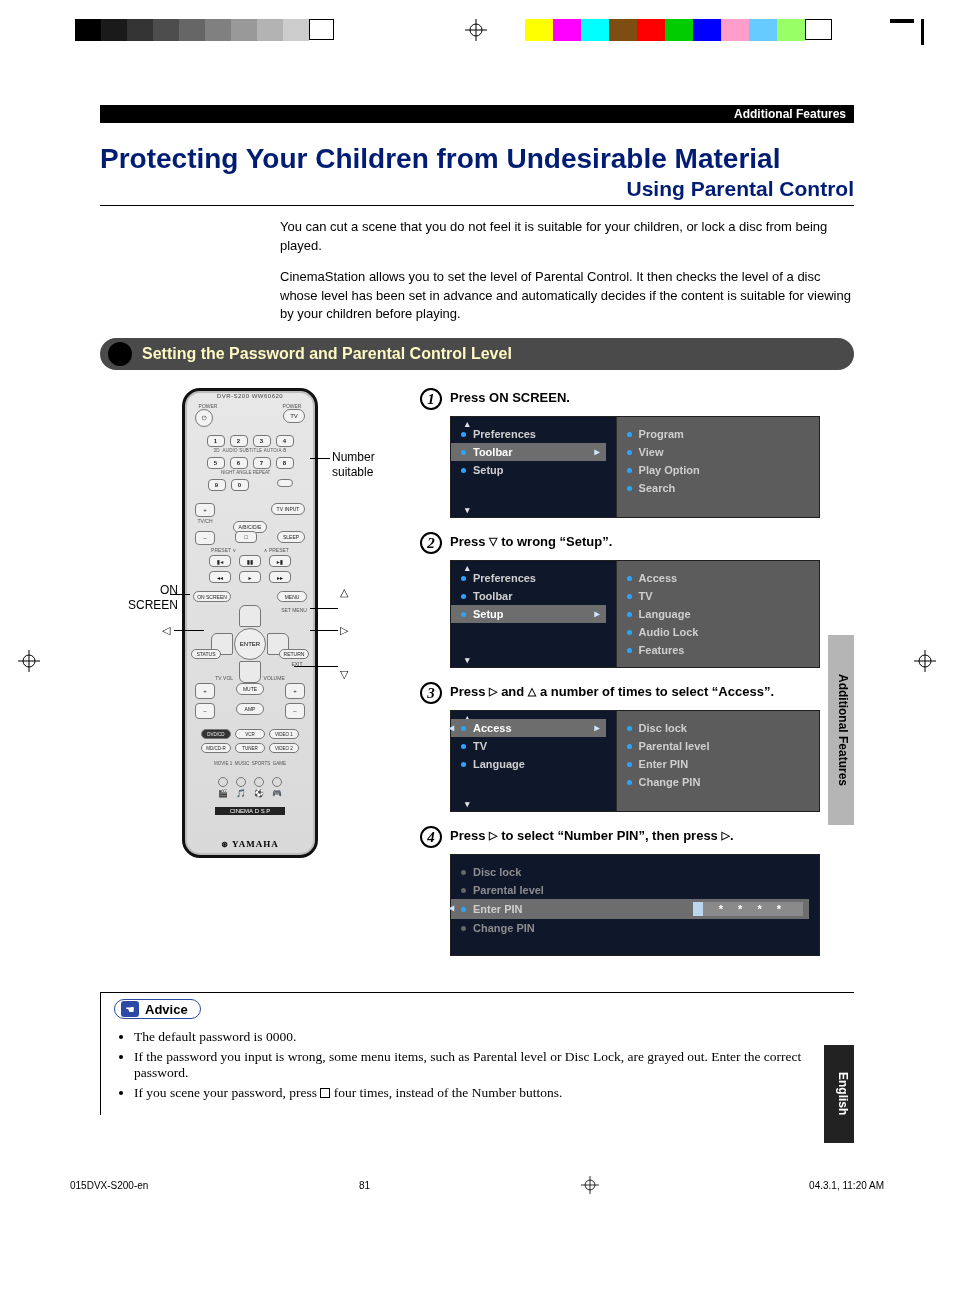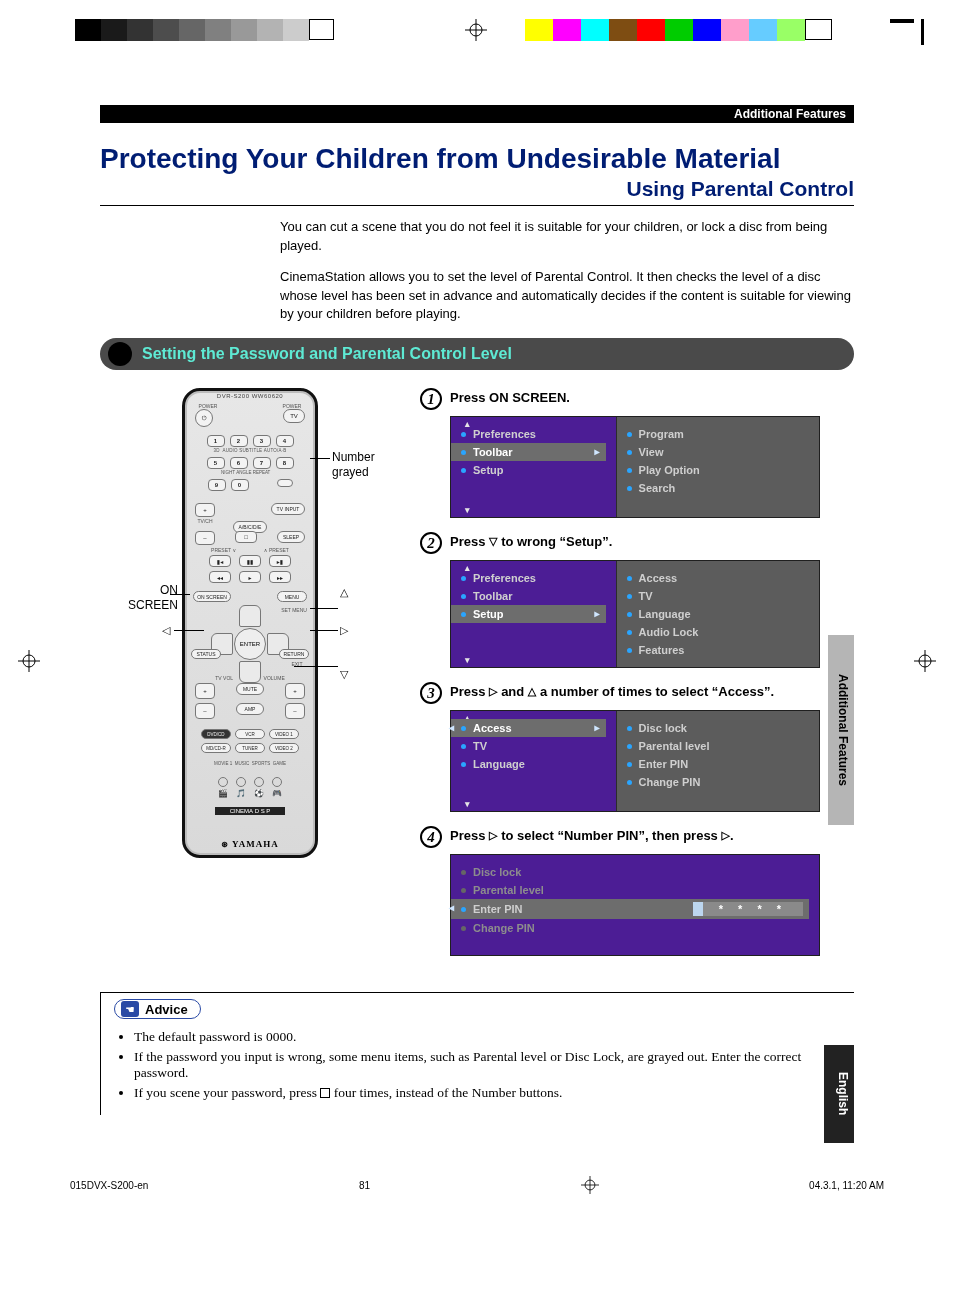"Setting the Password and Parental" .sec-head { color: #5eead4 -> #fef9c3 }
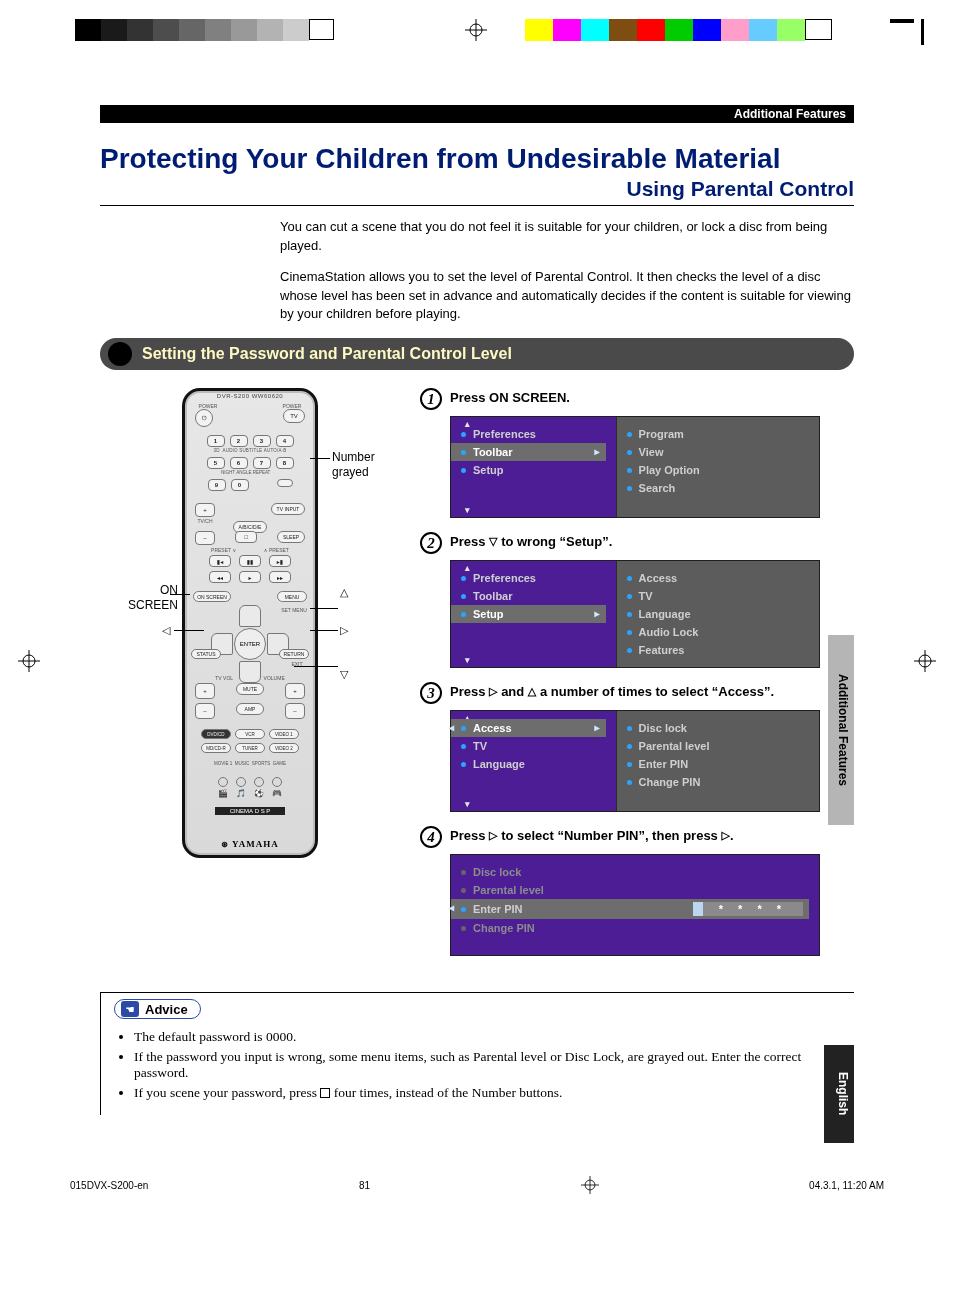"Preferences" .osd .pane.left-pane { background: #4c1d95 -> #0f172a }
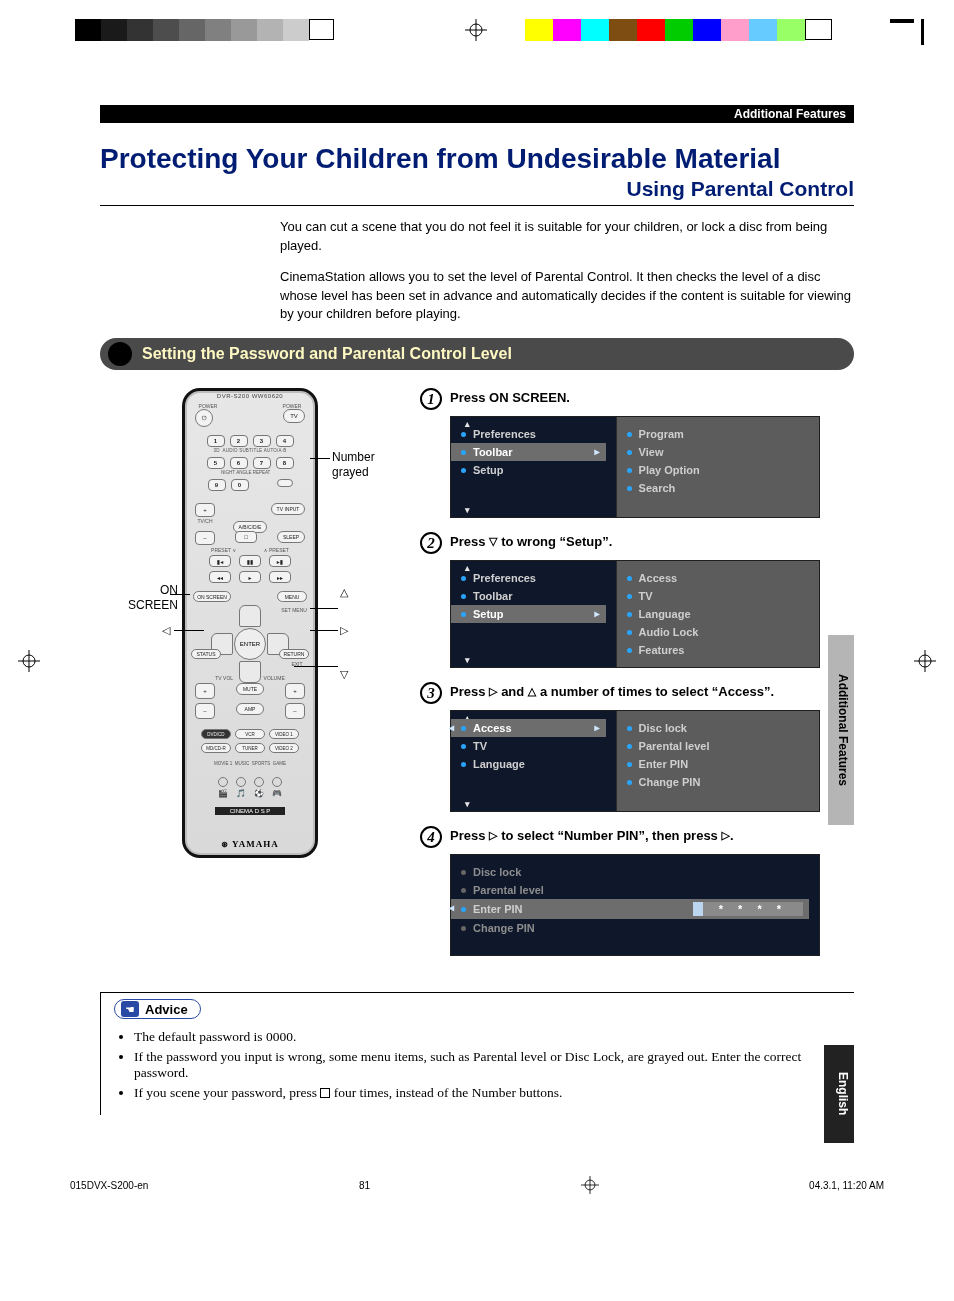"Number grayed" span { text: grayed -> suitable }
